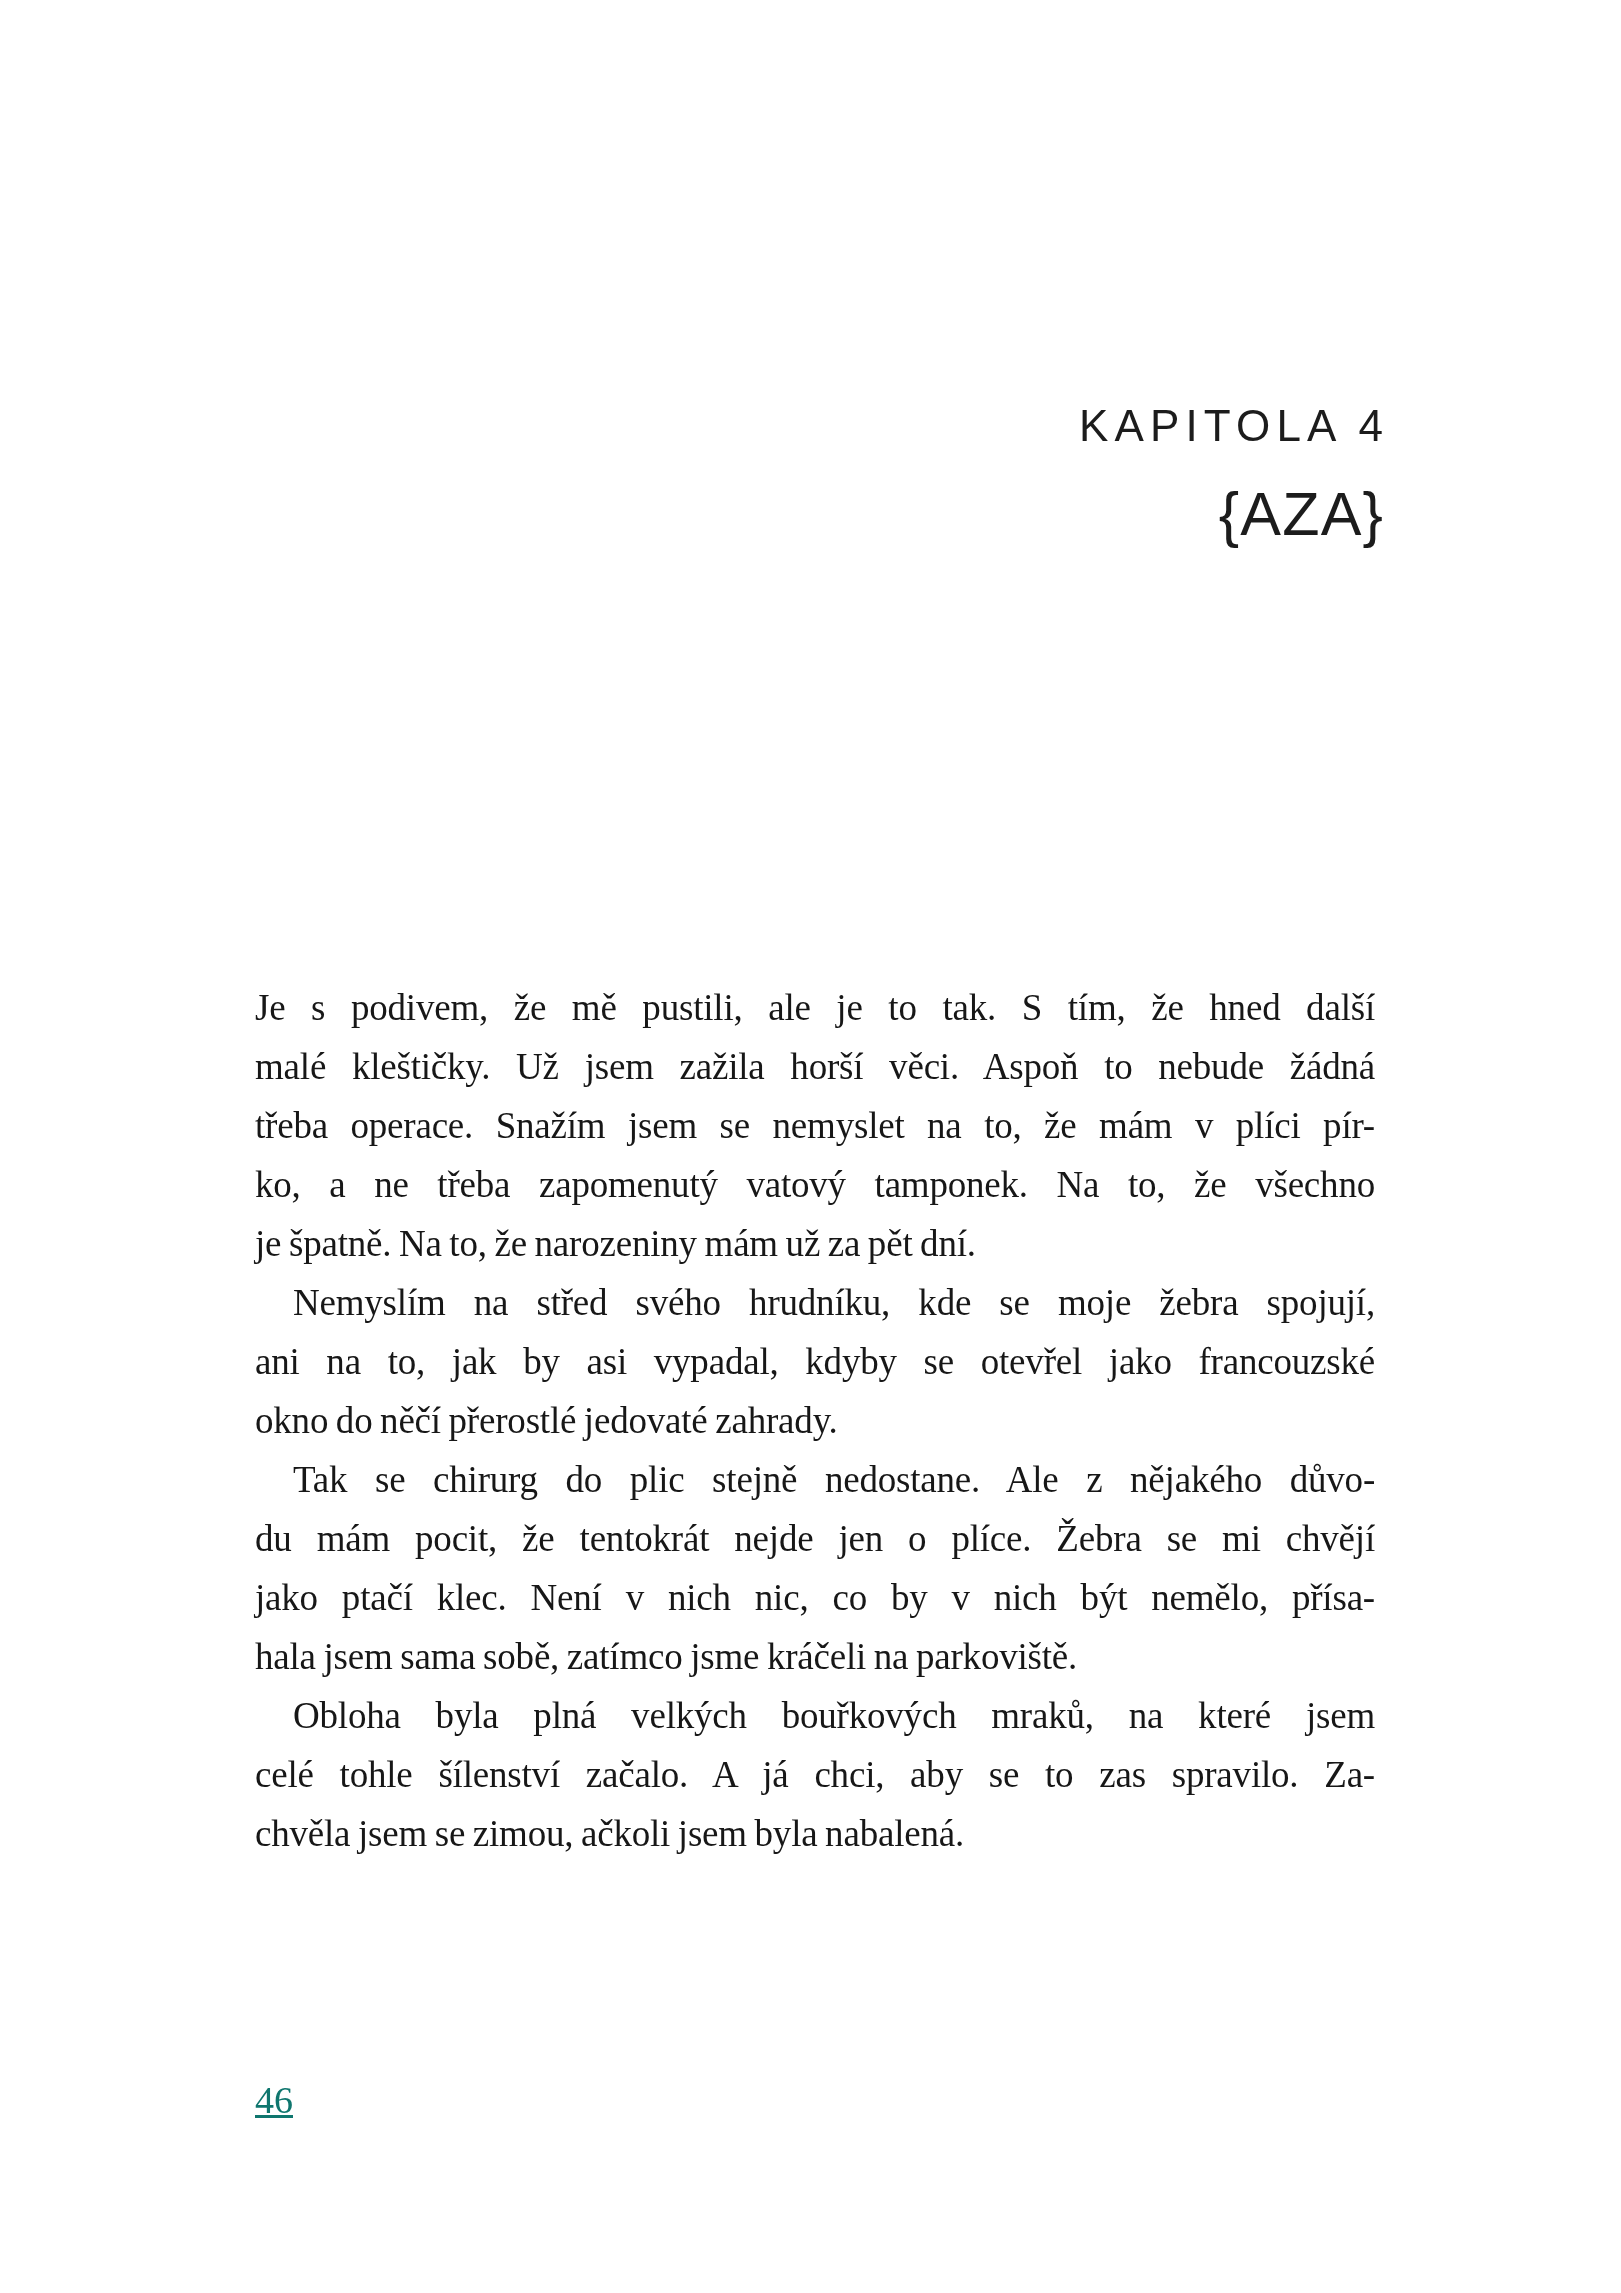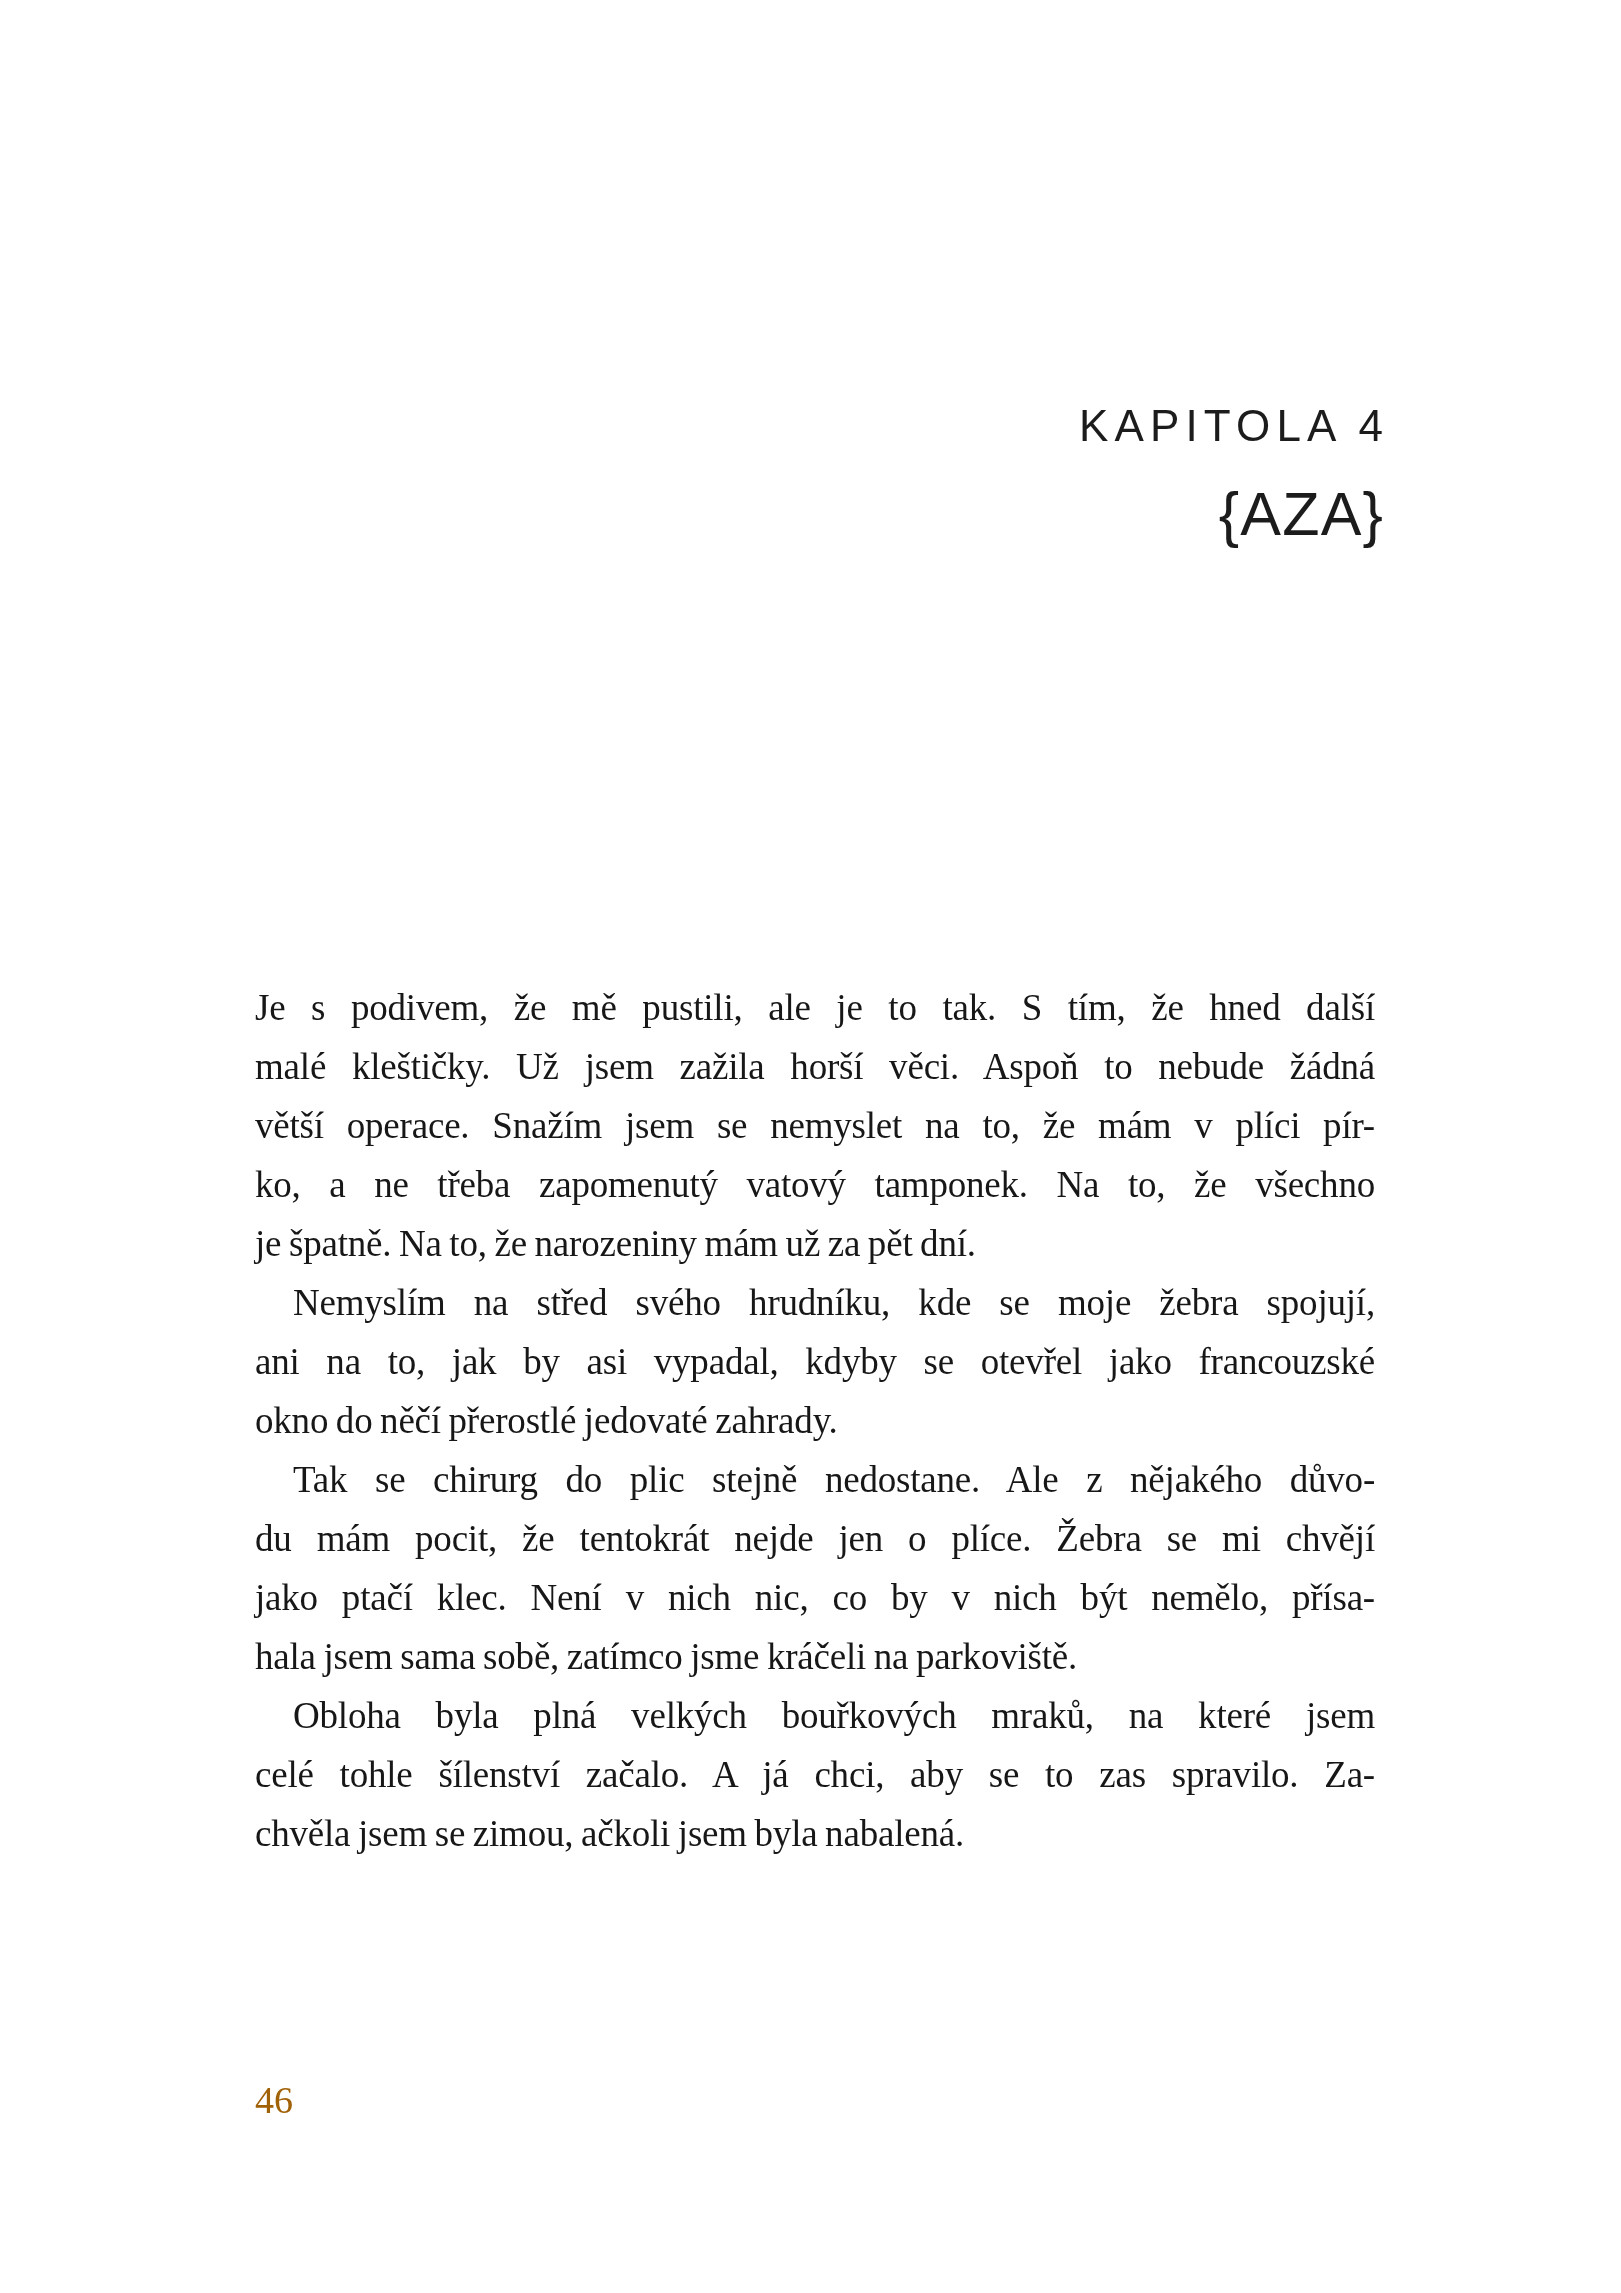"větší operace. Snažím jsem se" div.line { text: větší -> třeba }
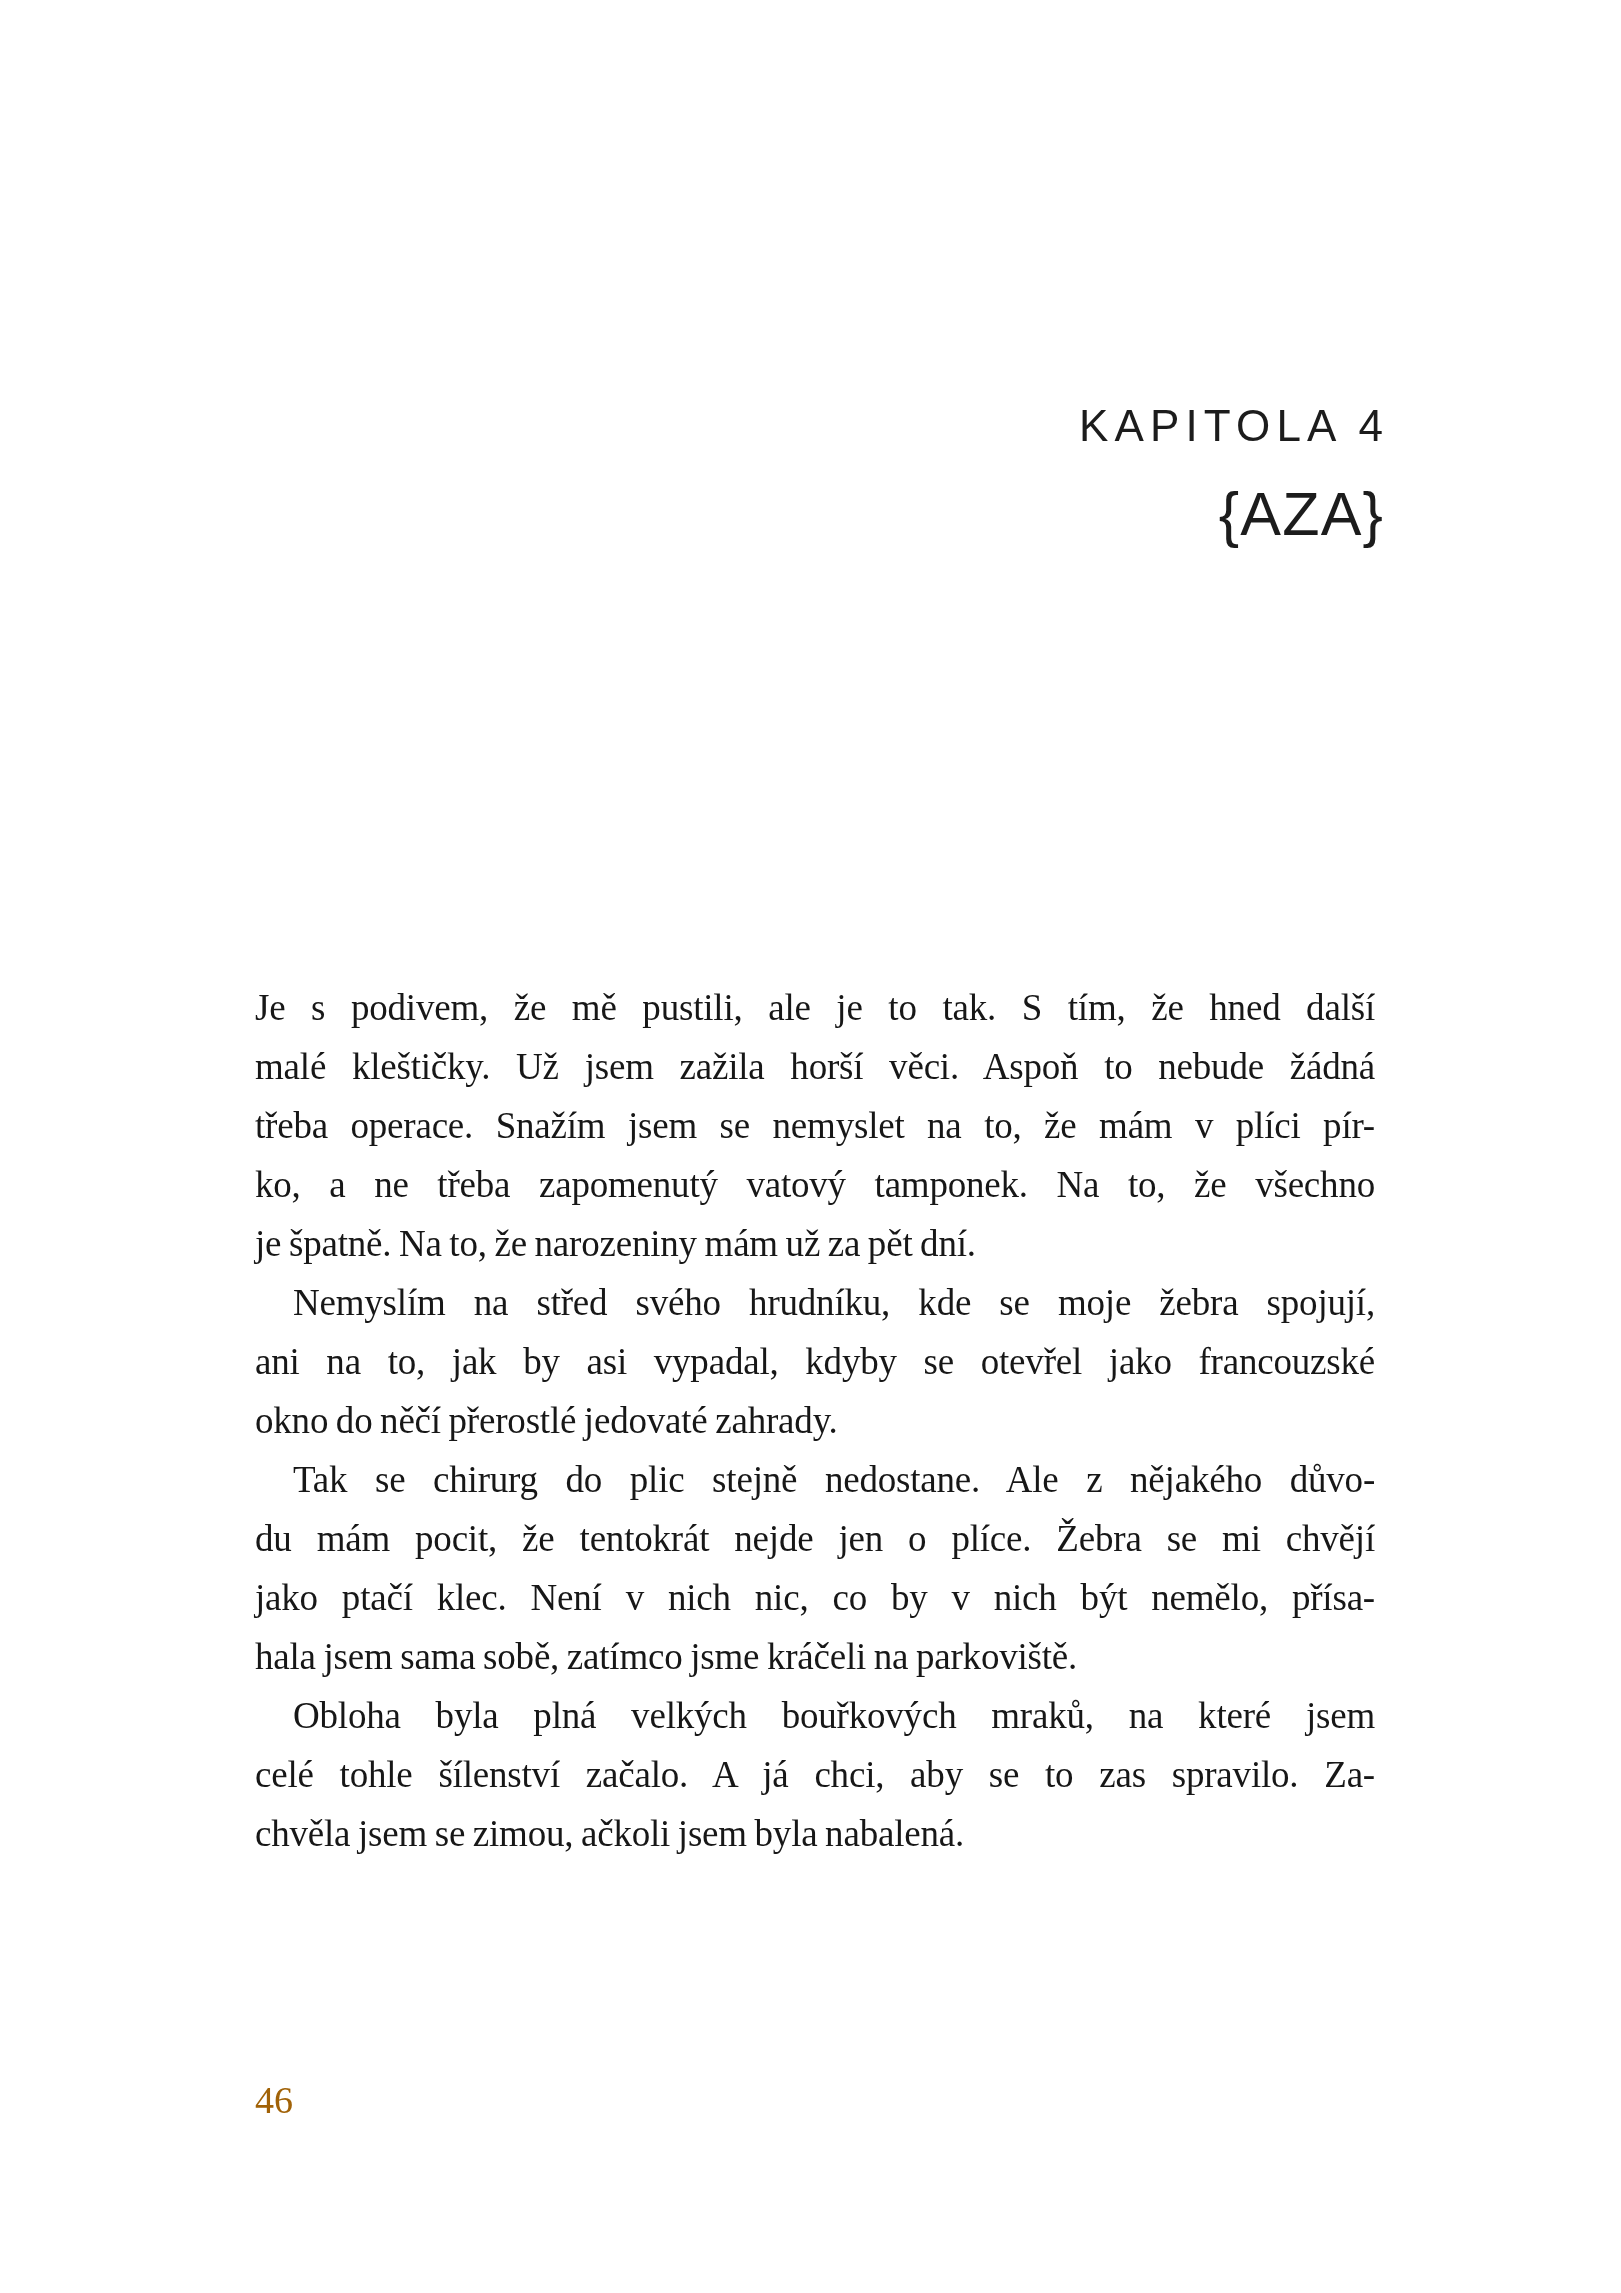"46" .page-number { color: #a16207 -> #0f766e; text-decoration: none -> underline }
